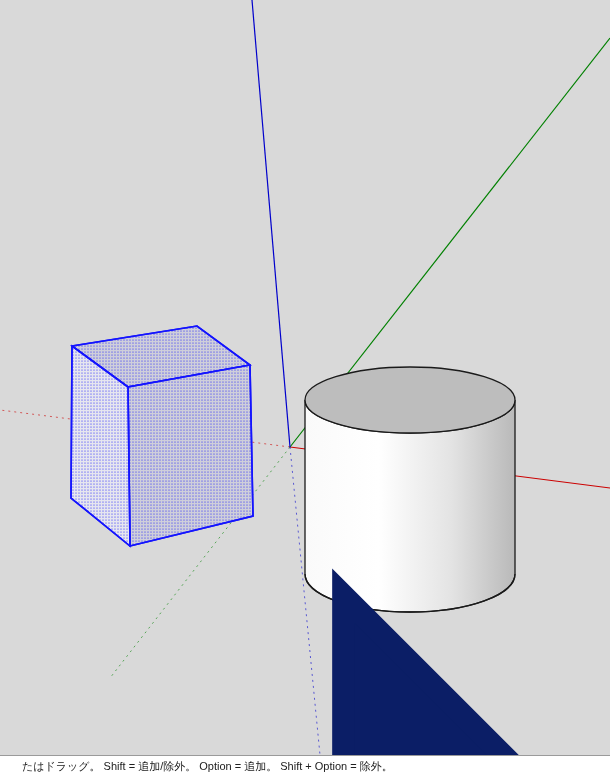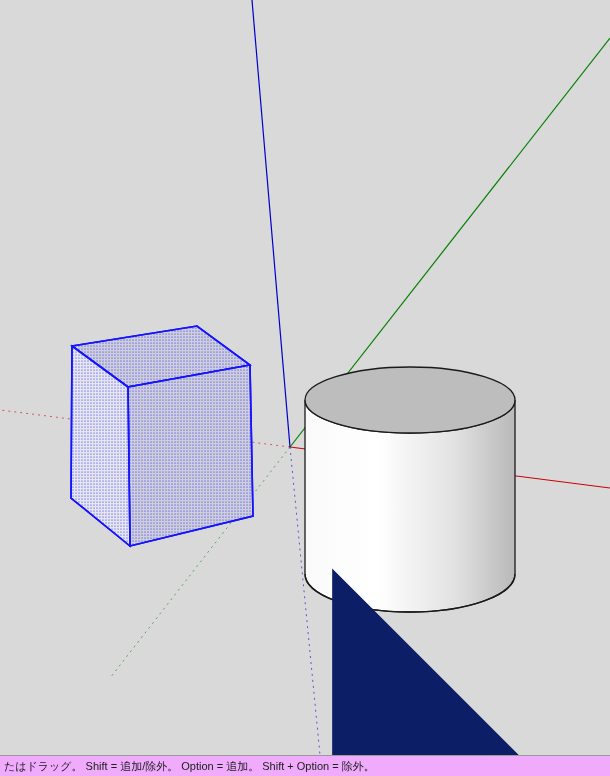"たはドラッグ。 Shift = 追加/除外。 Option" .status-bar { background: #f0abfc -> #ffffff; padding-left: 4px -> 22px }
